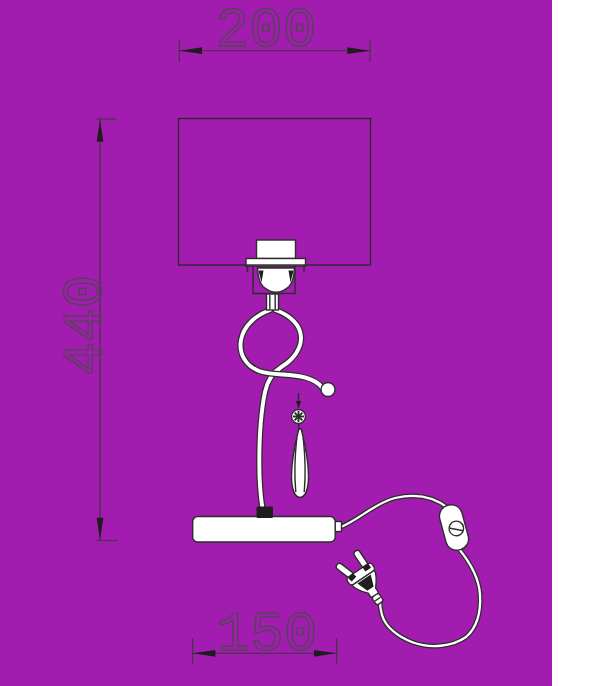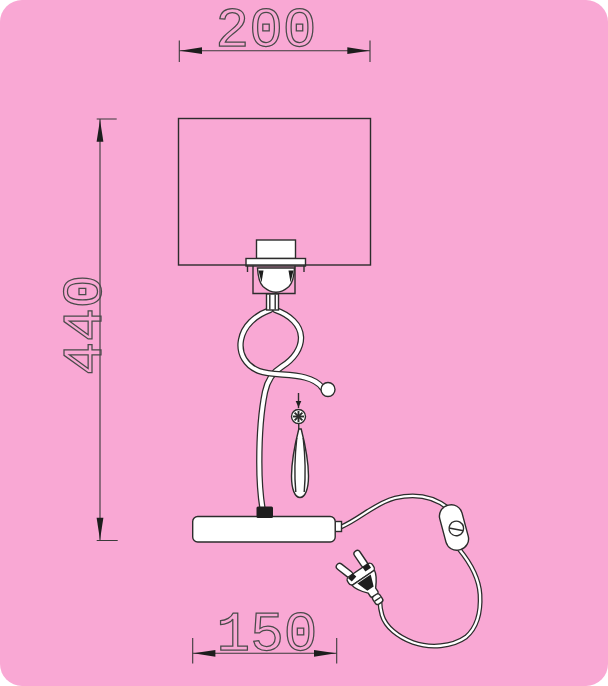"200" .stage { background: #f9a8d4 -> #a21caf; border-radius: 22px -> none; width: 608px -> 552px }
